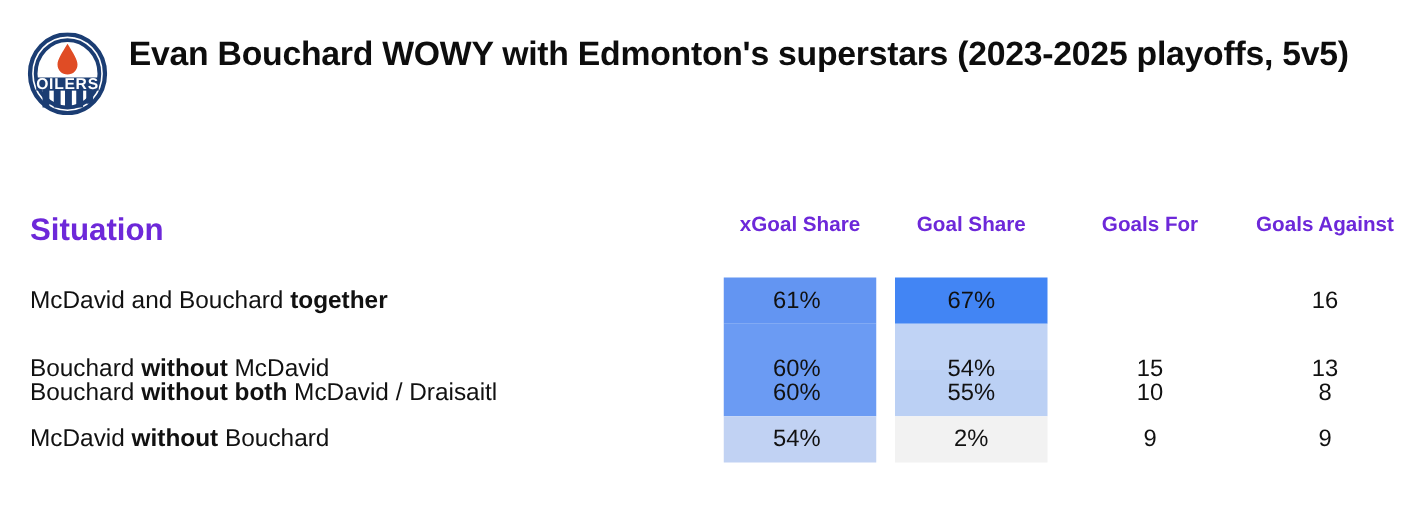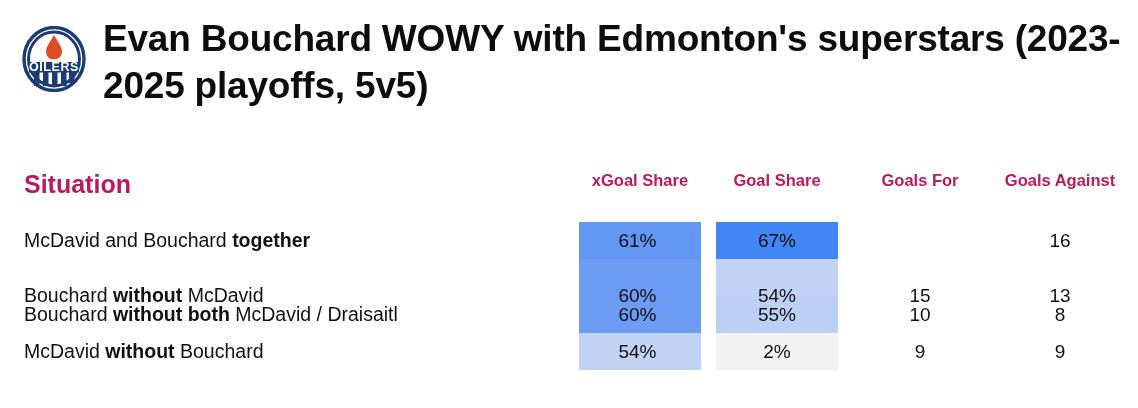"Evan Bouchard WOWY with Edmonton's" .title { font-size: 37px -> 27px; top: 16px -> 26px }
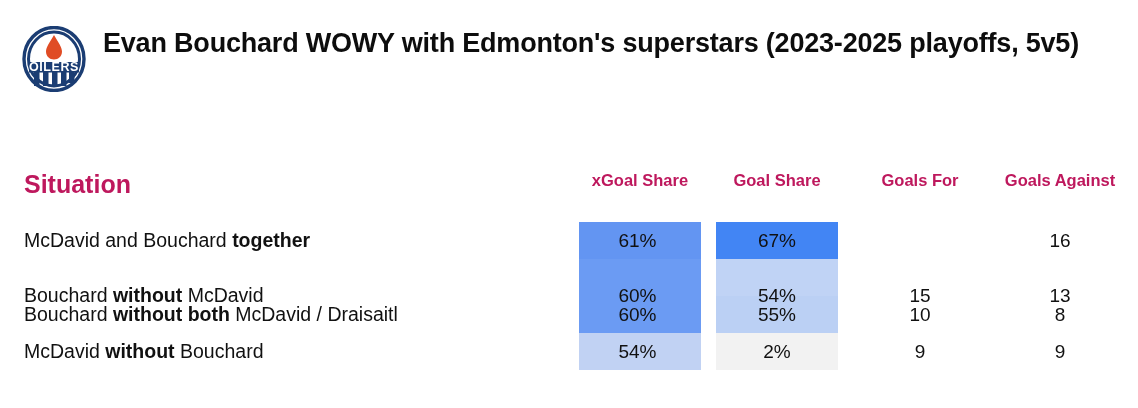"Situation" .col-head { color: #be185d -> #6d28d9 }
